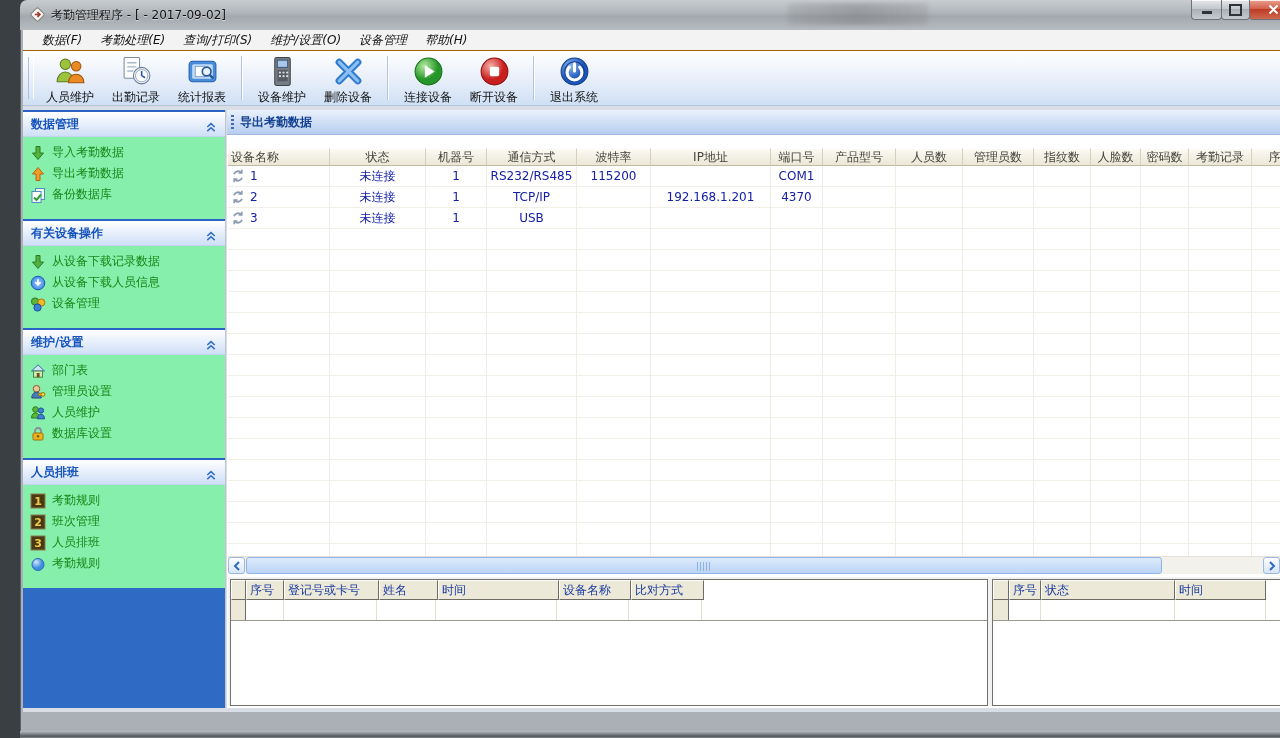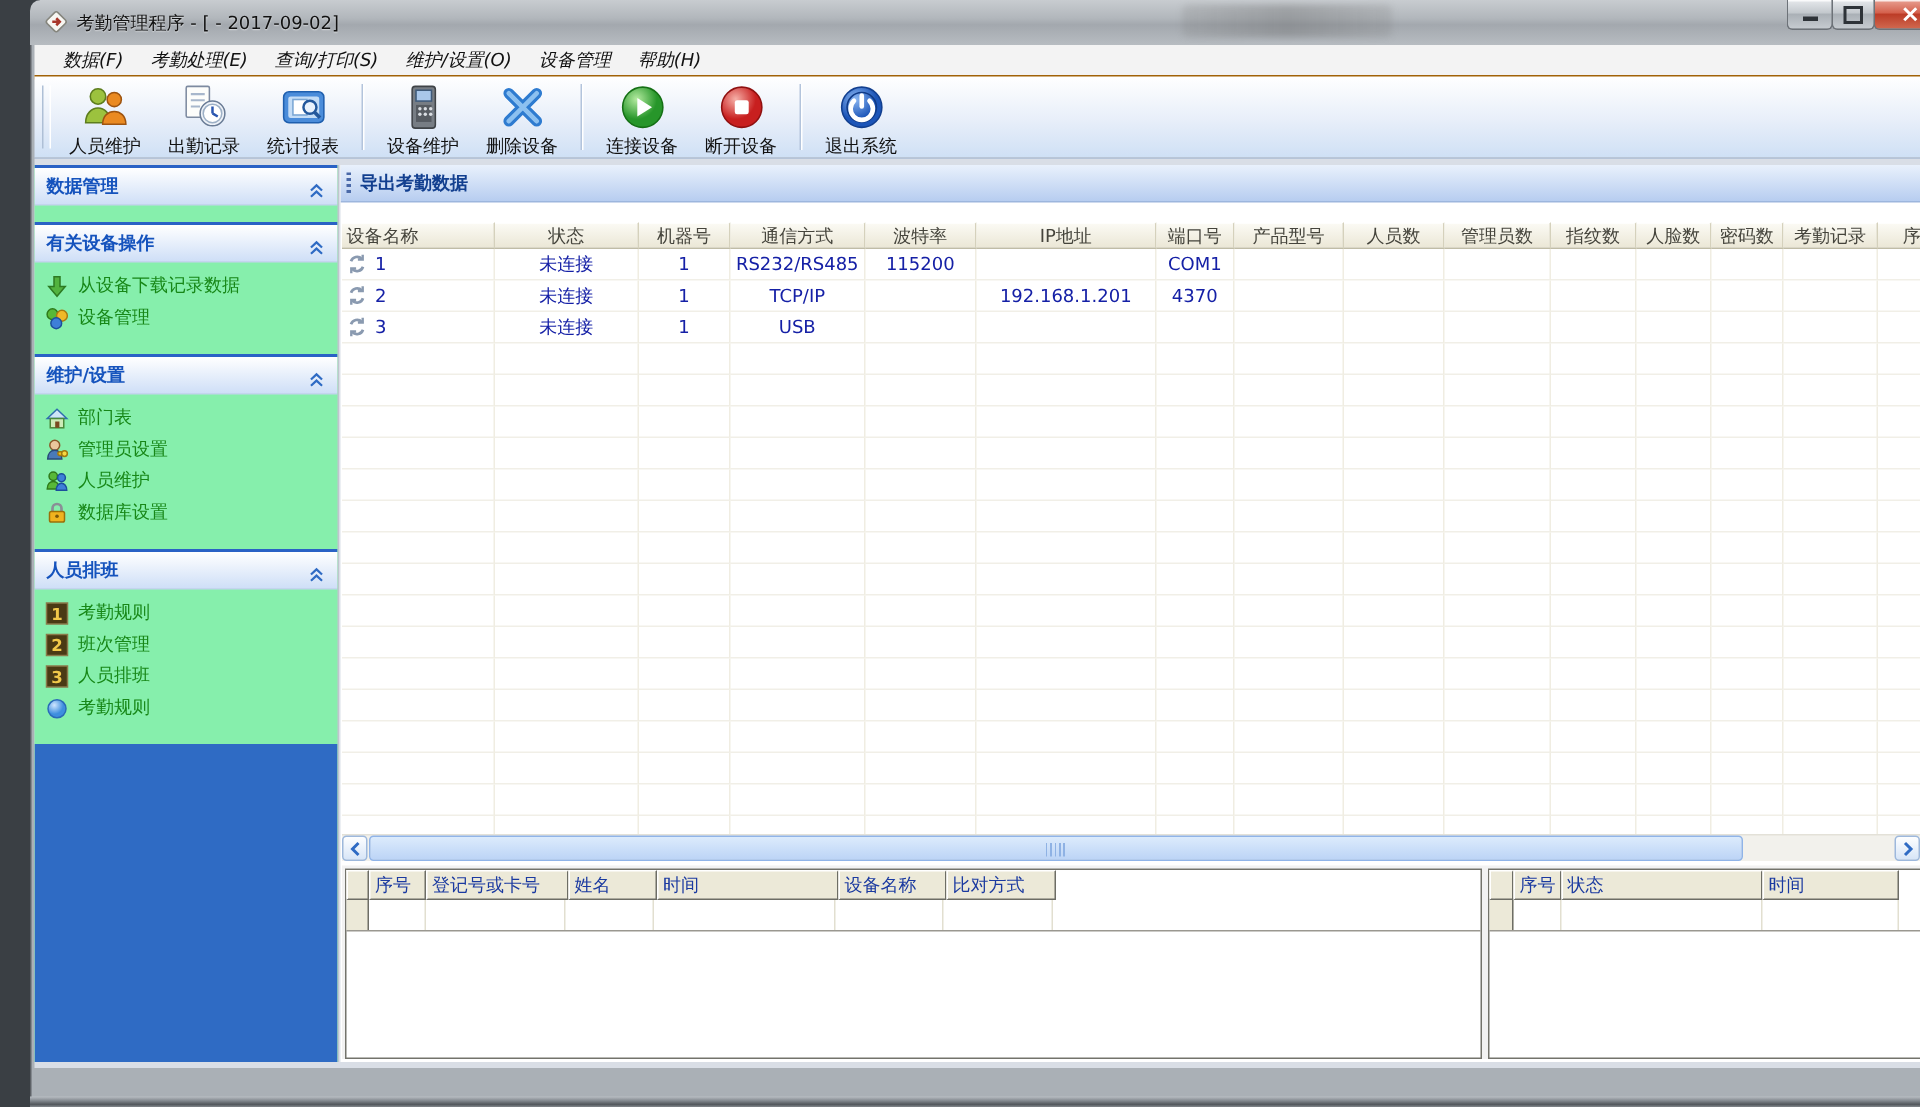"导入考勤数据" div.side-items { html: none -> <div> <div> <span><svg> <path></path> </svg></span> <span>导入考勤数据</span> </div> <div> <span><svg> <path></path> </svg></span> <span>导出考勤数据</span> </div> <div> <span><svg> <rect></rect> <rect></rect> <path></path> </svg></span> <span>备份数据库</span> </div> </div> }
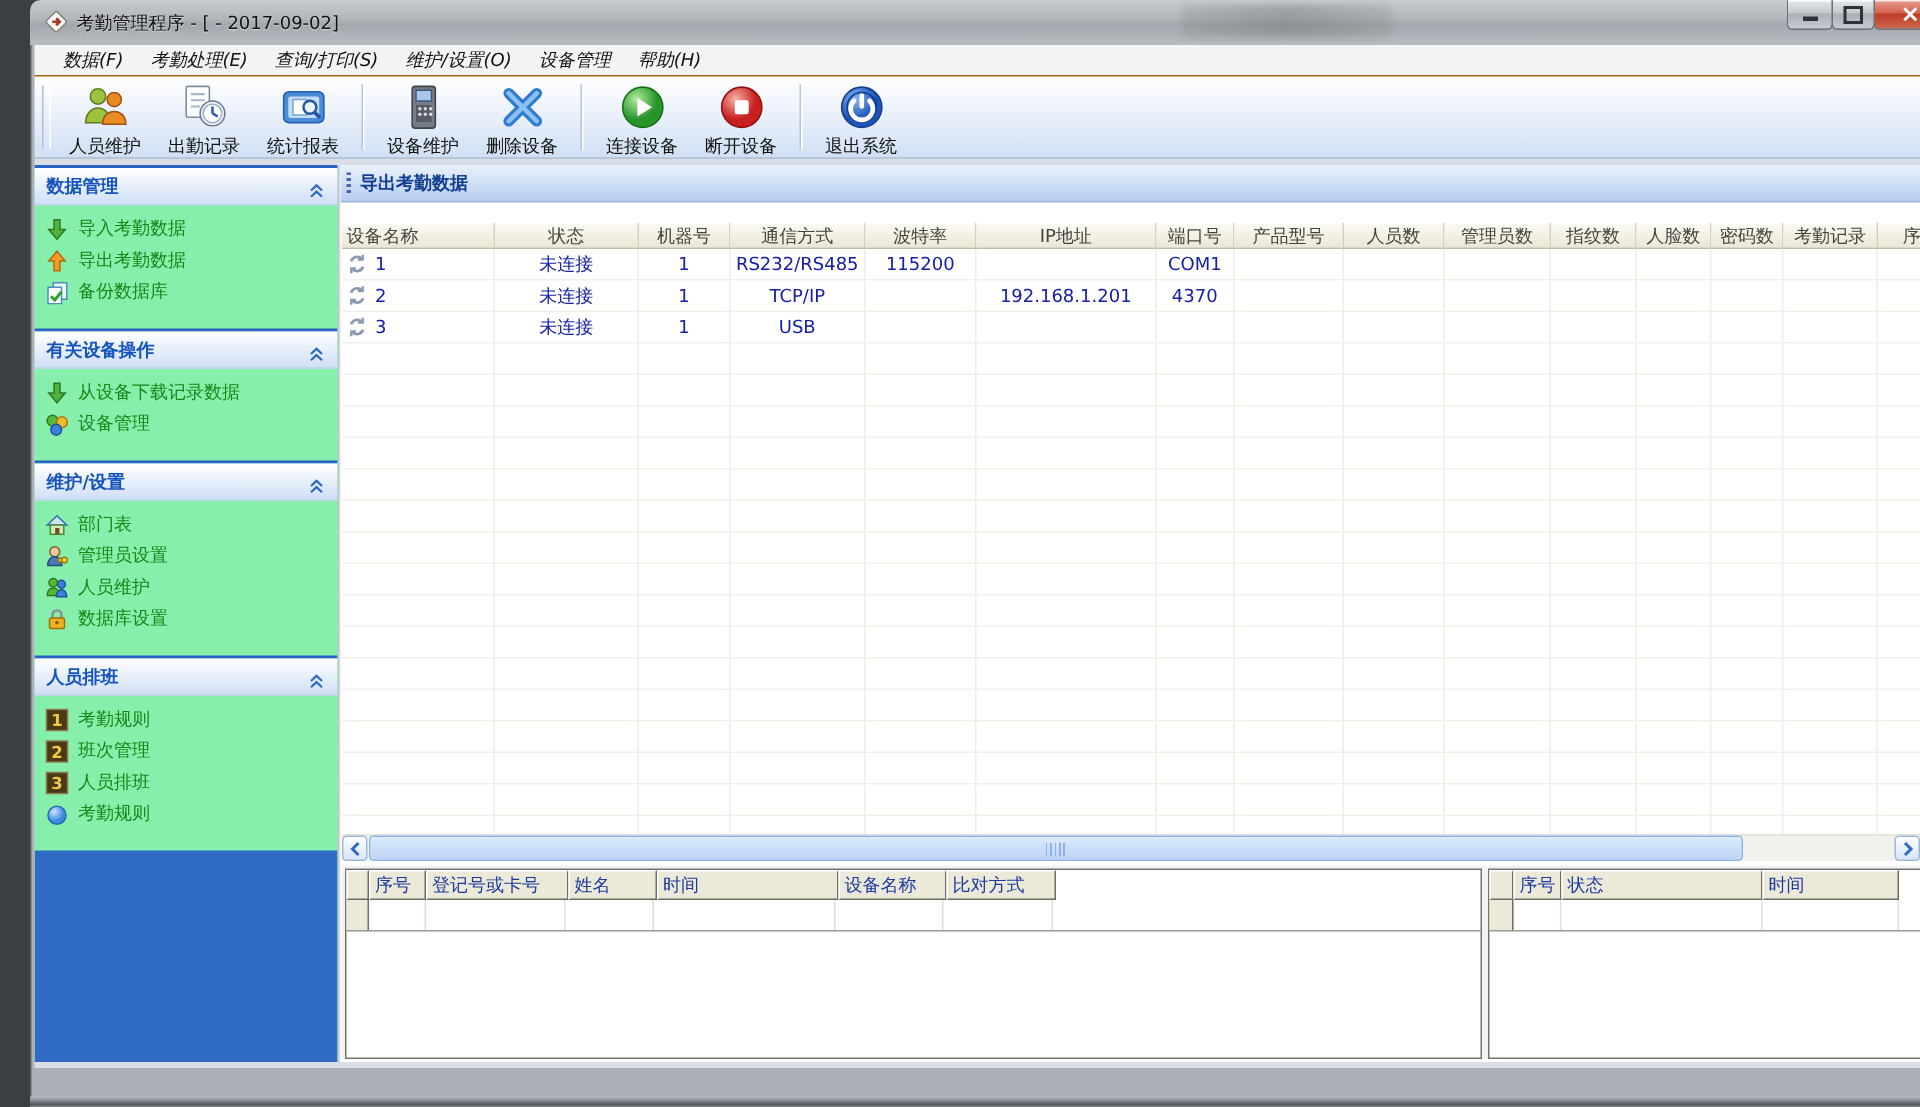"从设备下载人员信息" div.side-item { html: none -> <div> <span><svg> <circle></circle> <circle></circle> <path></path> </svg></span> <span>从设备下载人员信息</span> </div> }
